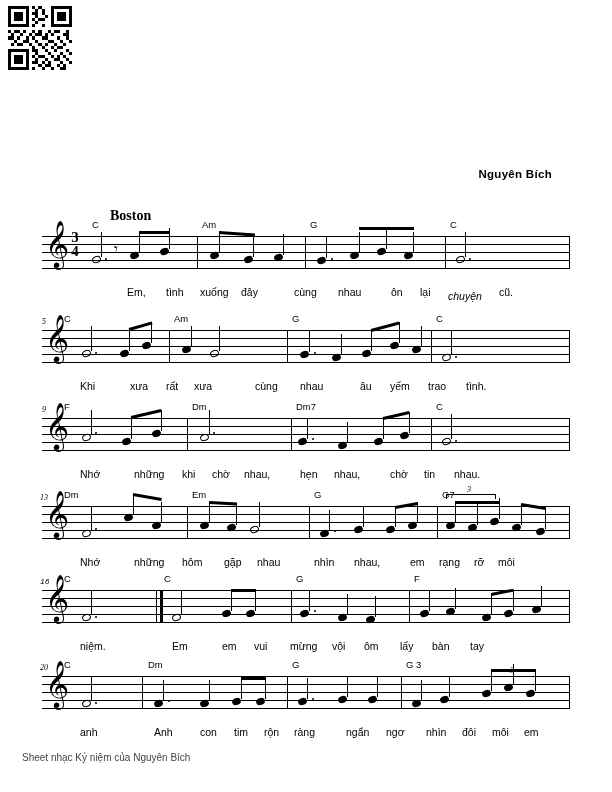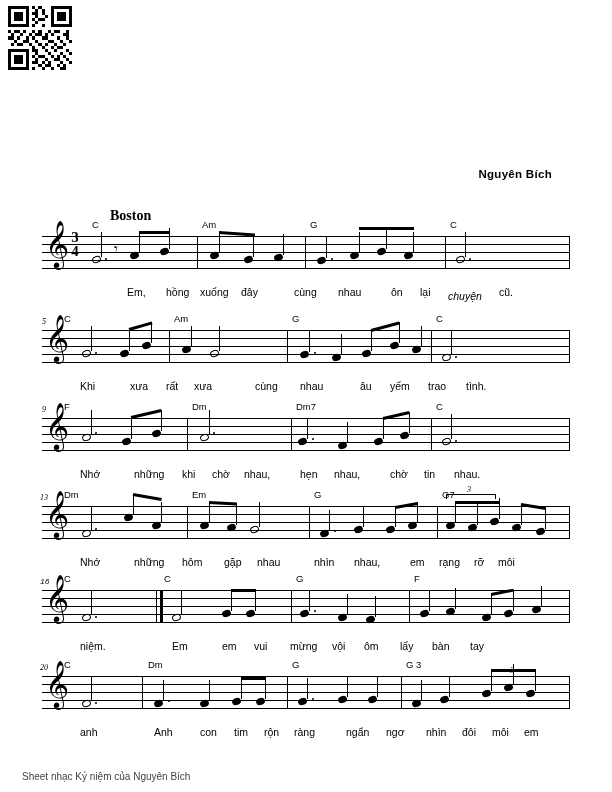"hồng" div.lyric { text: hồng -> tình }
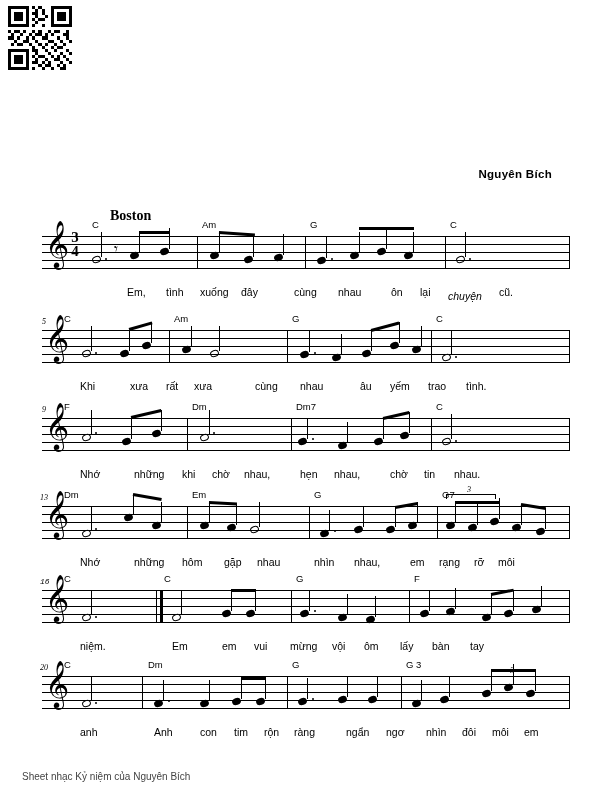"Sheet nhạc Kỷ niệm của" .footer { top: 771px -> 752px }
